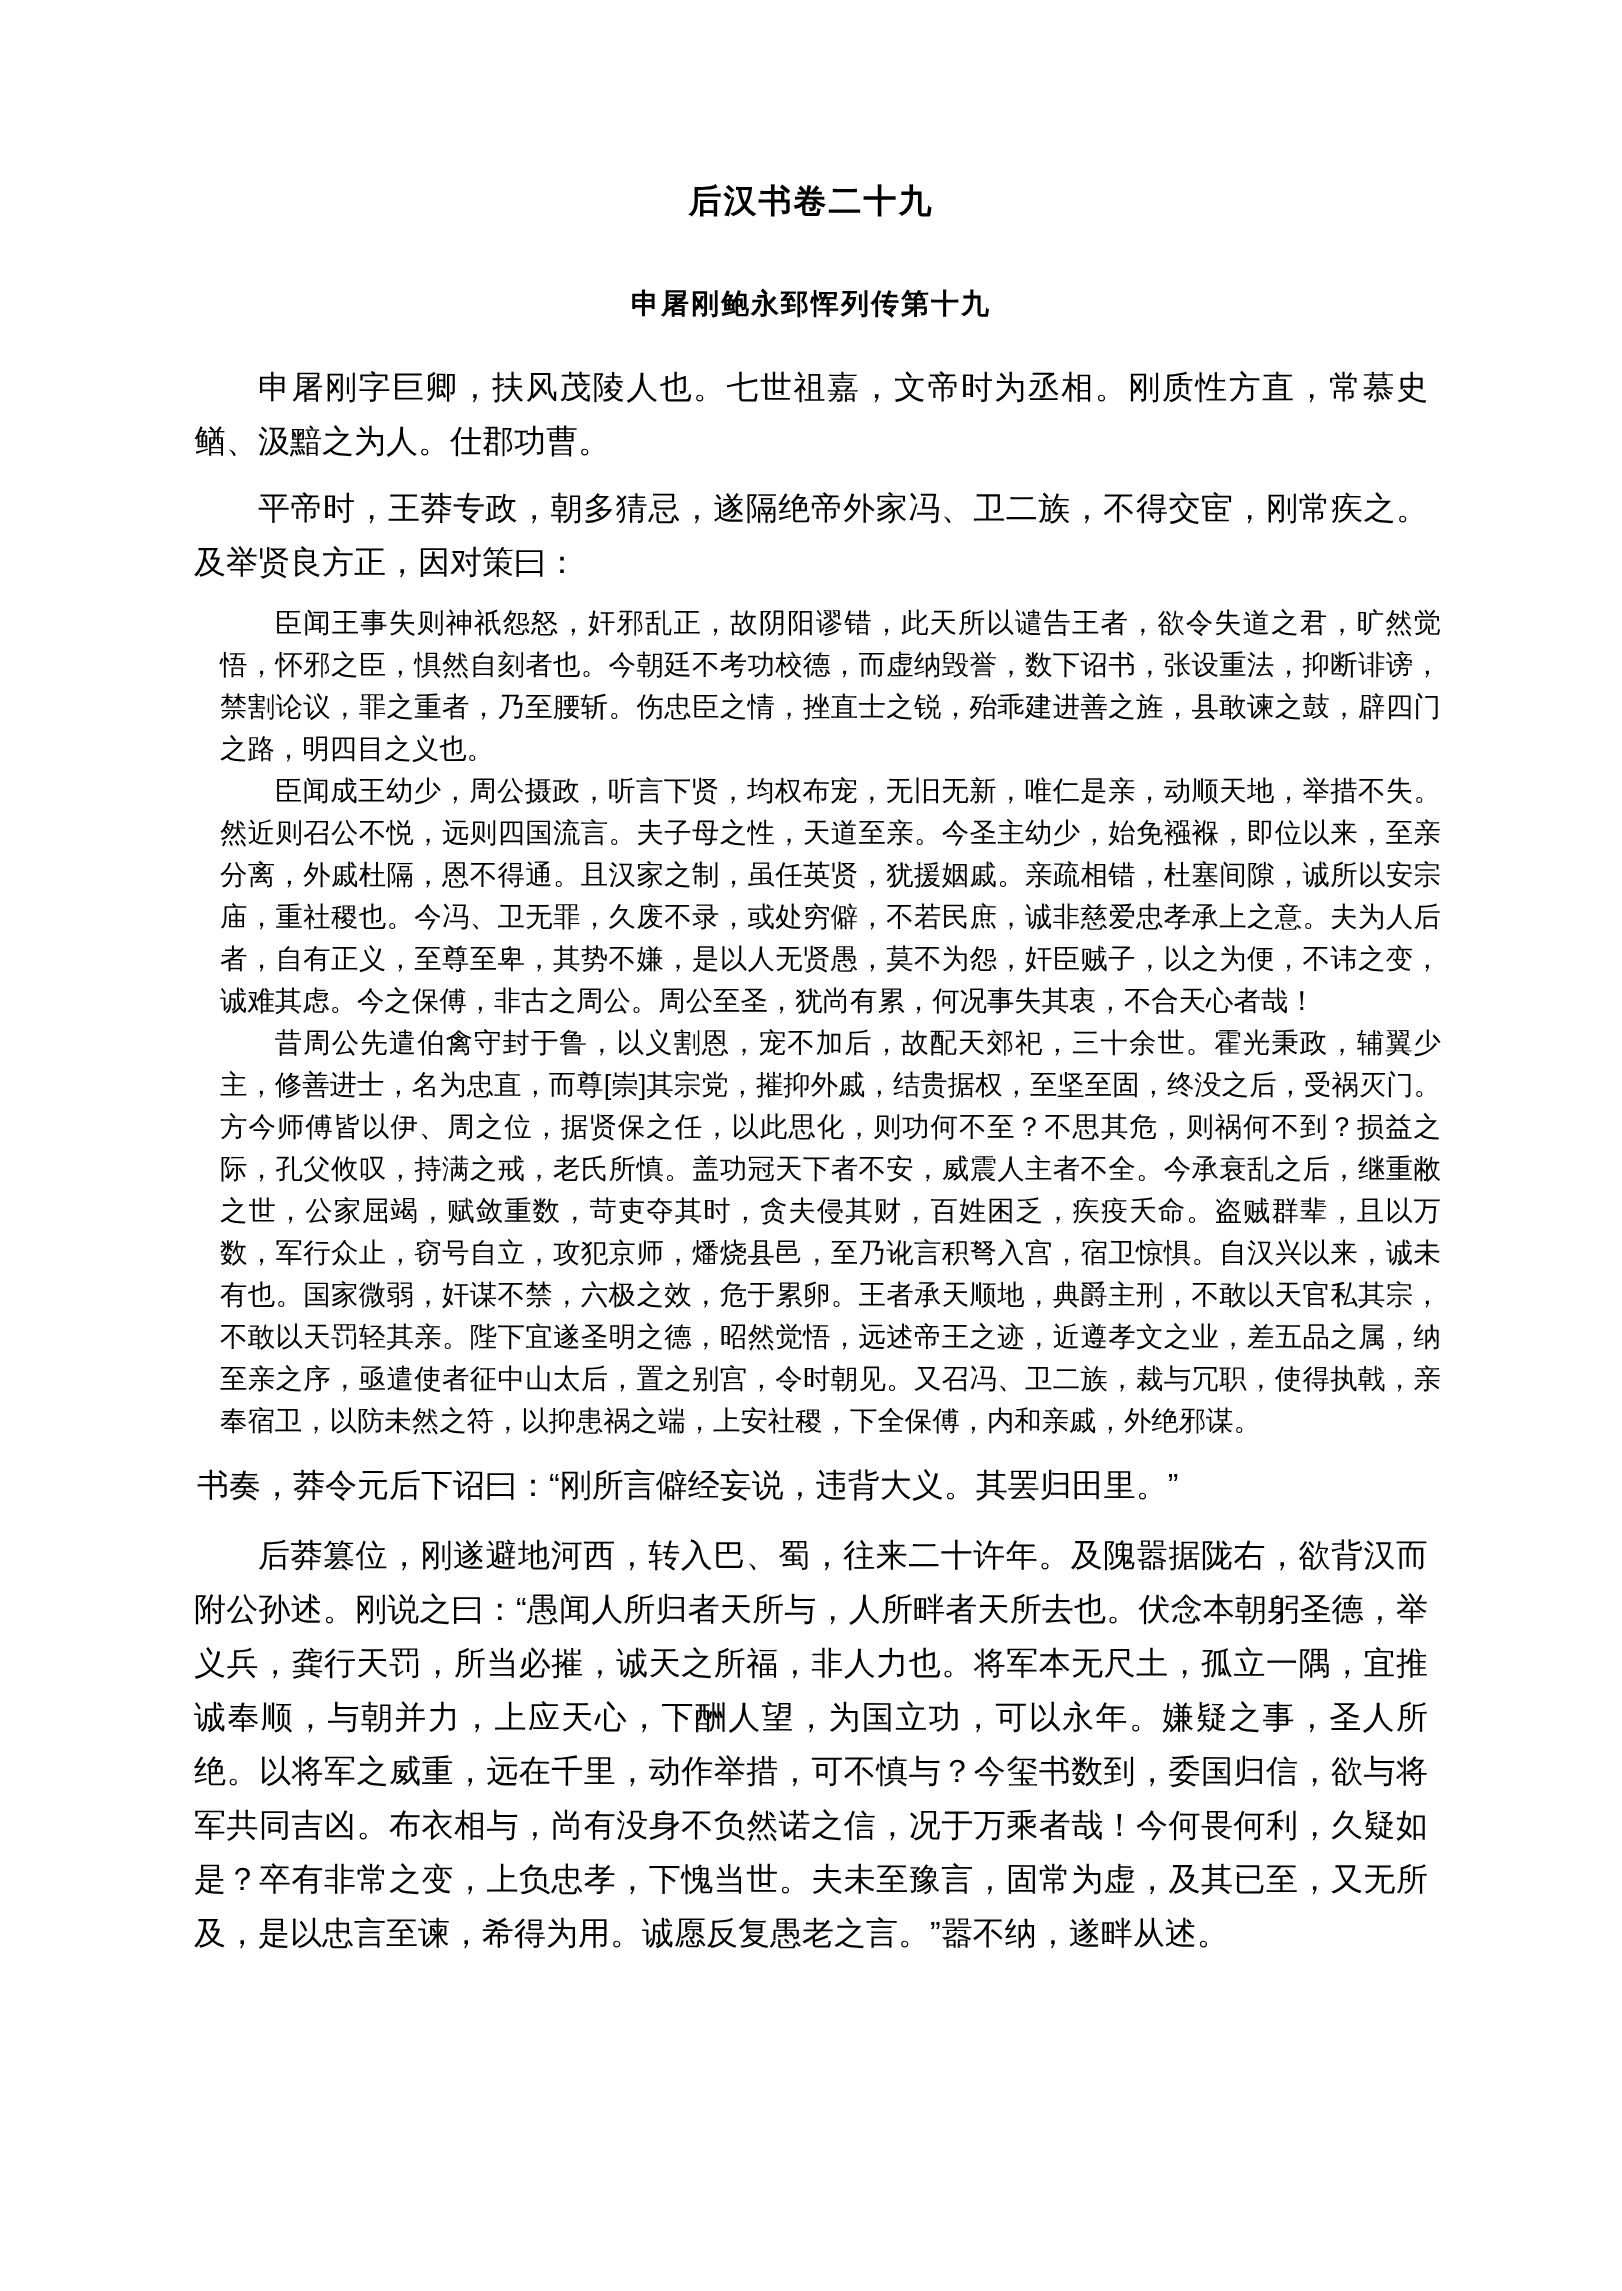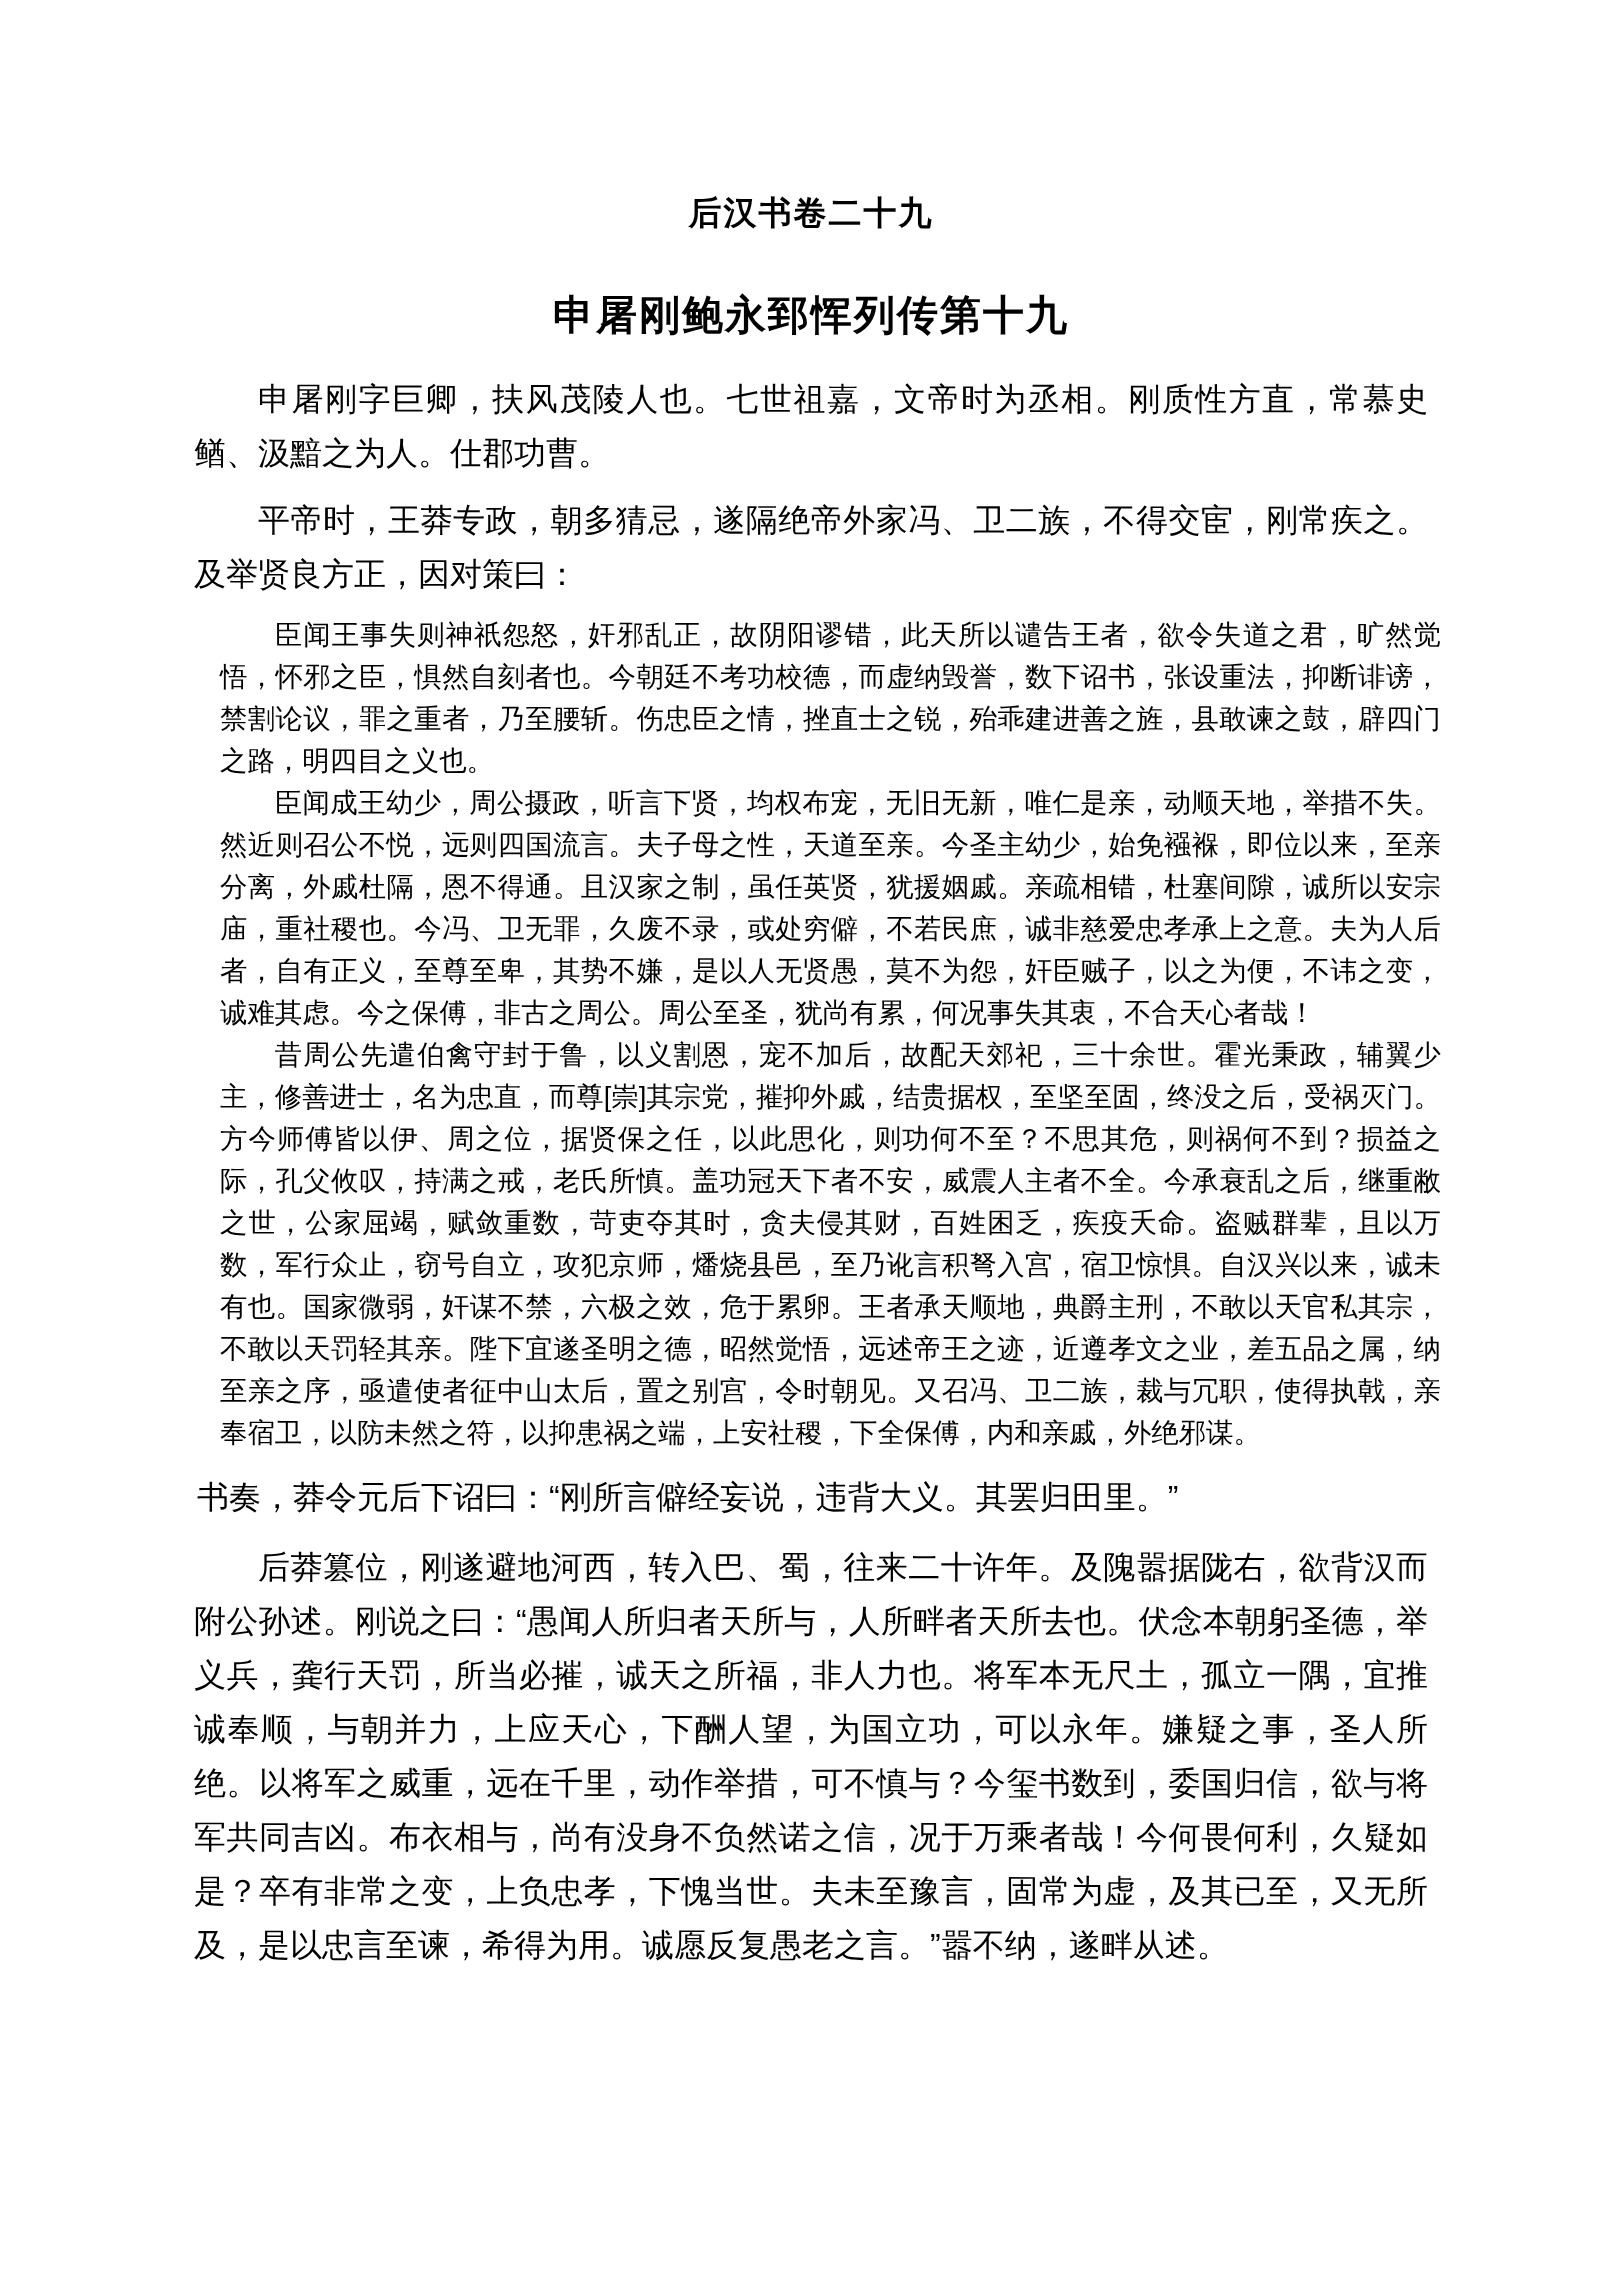"后汉书卷二十九" .doc-title { margin: 16px -> 4px }
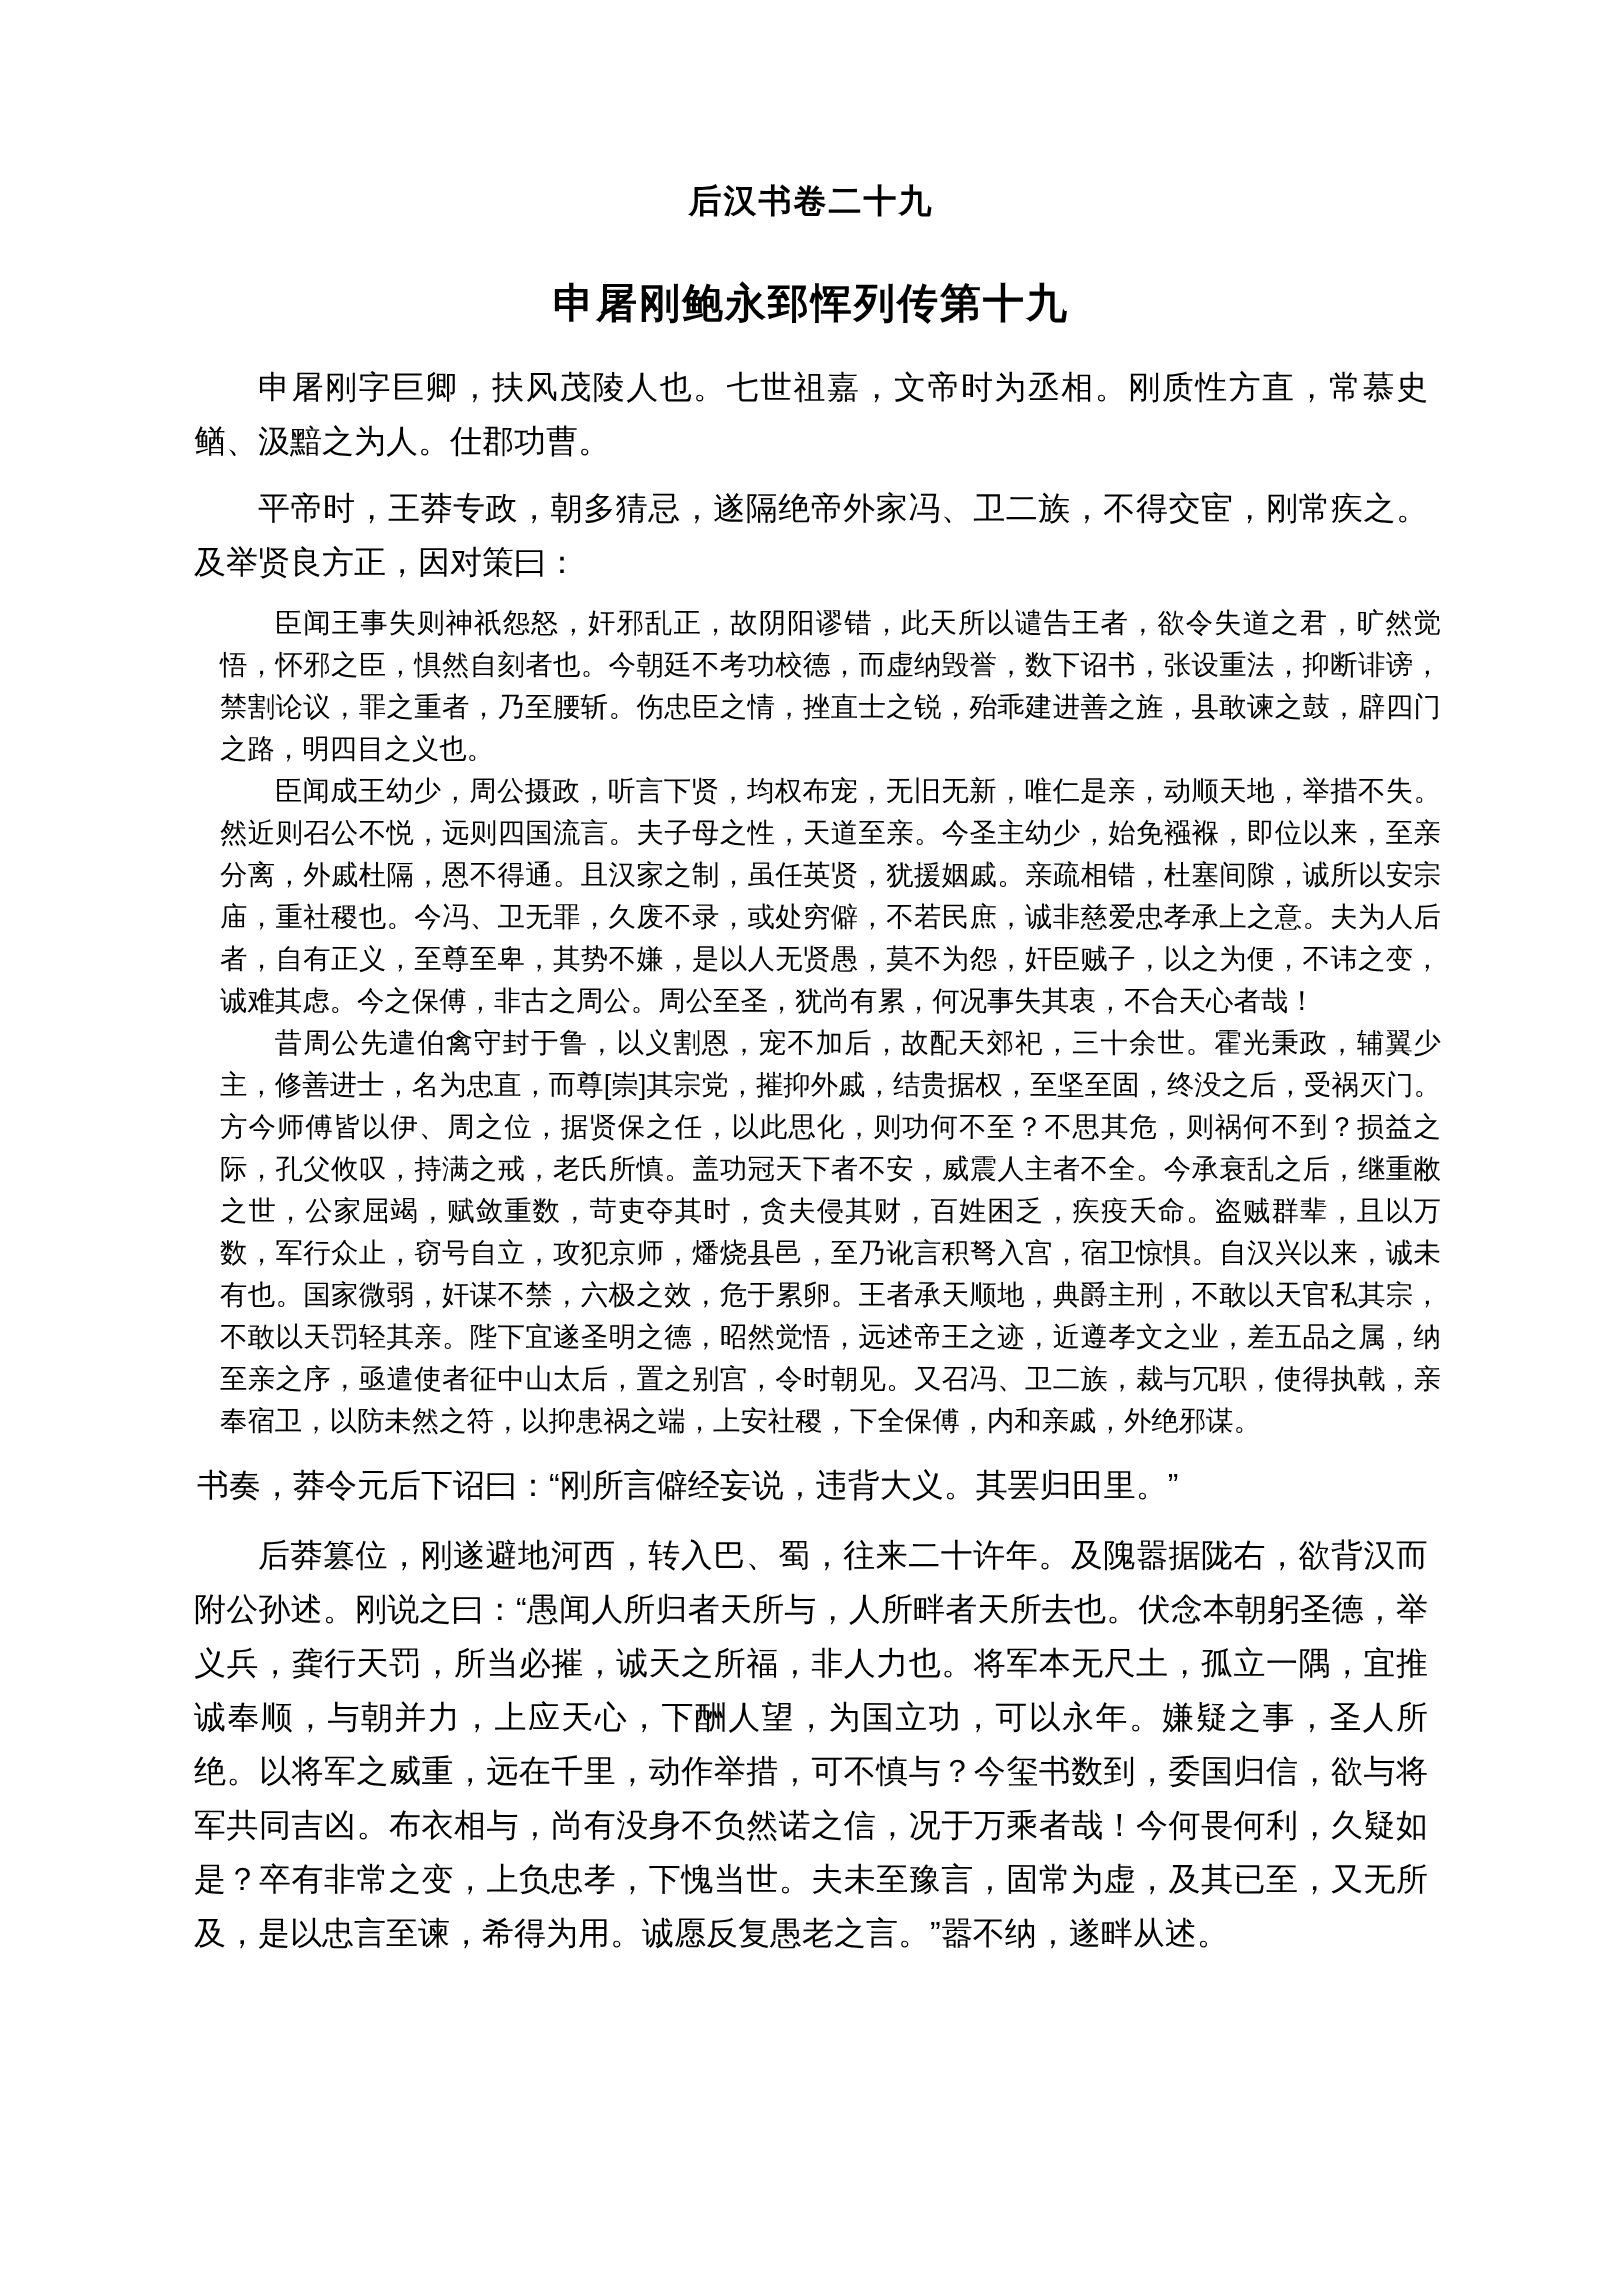"申屠刚鲍永郅恽列传第十九" .doc-subtitle { font-size: 41px -> 28px }
